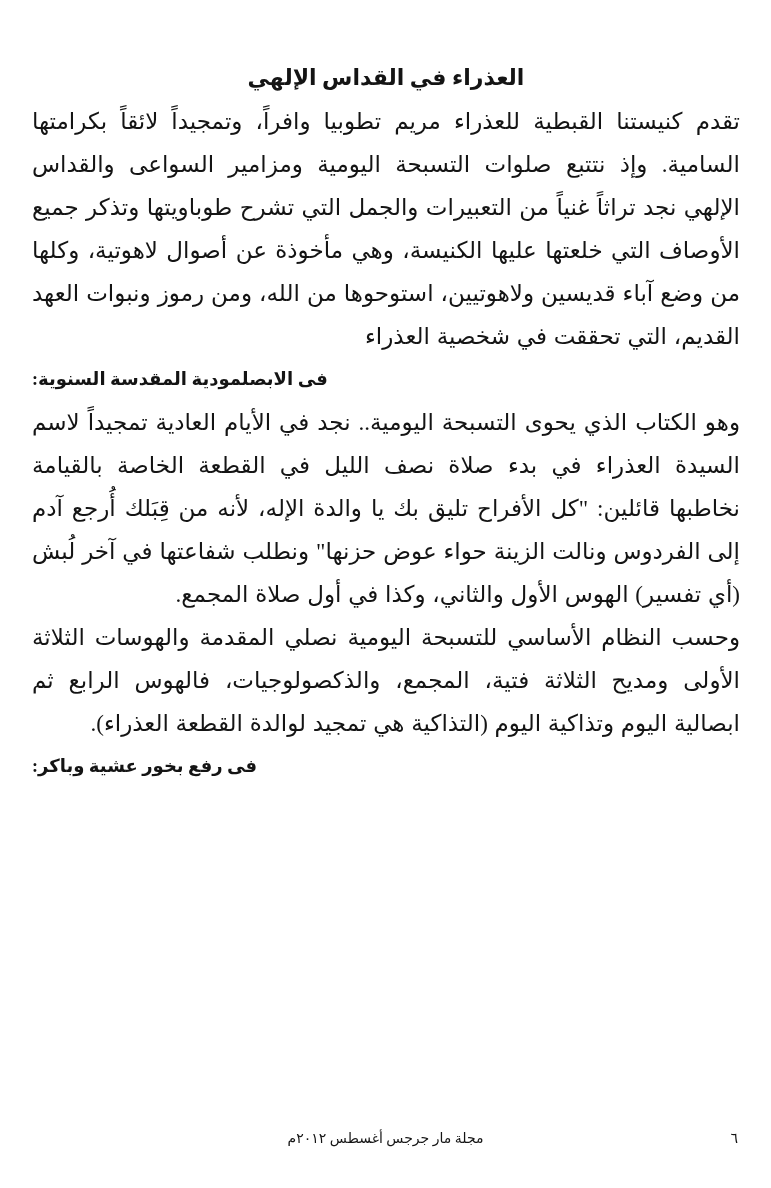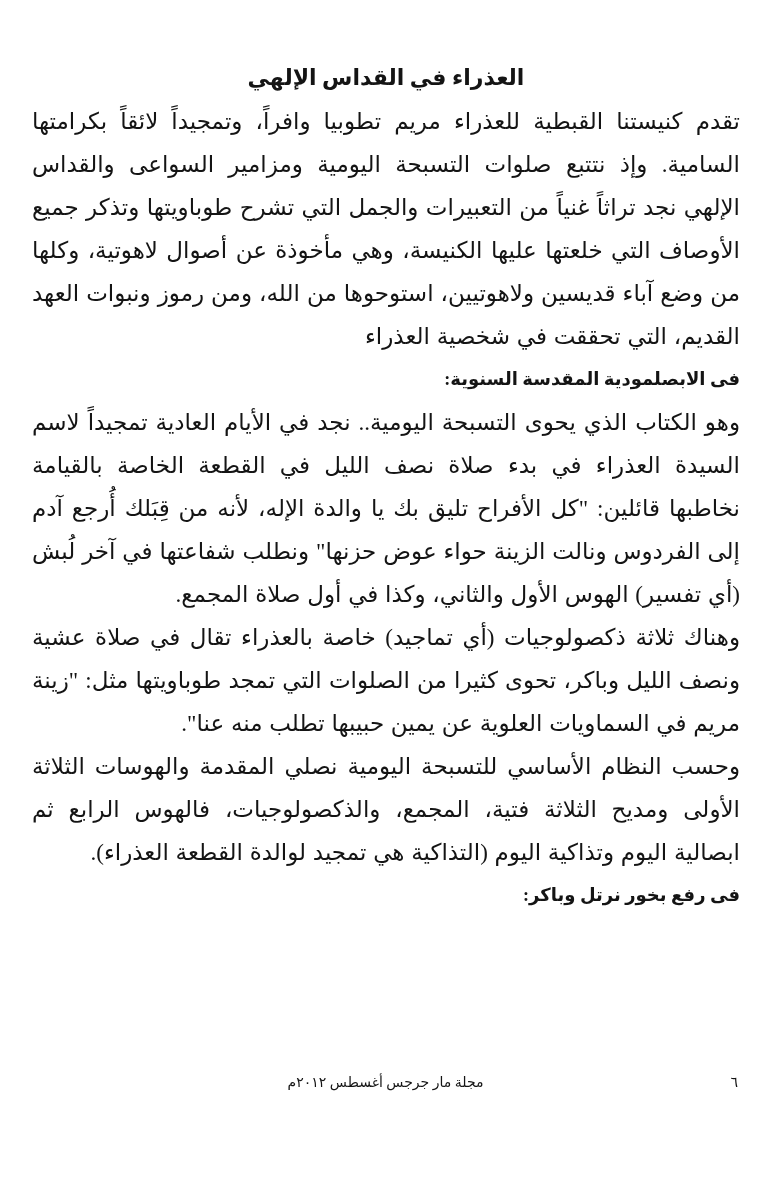"فى الابصلمودية المقدسة السنوية:" h2.sec-heading { text-align: right -> left }
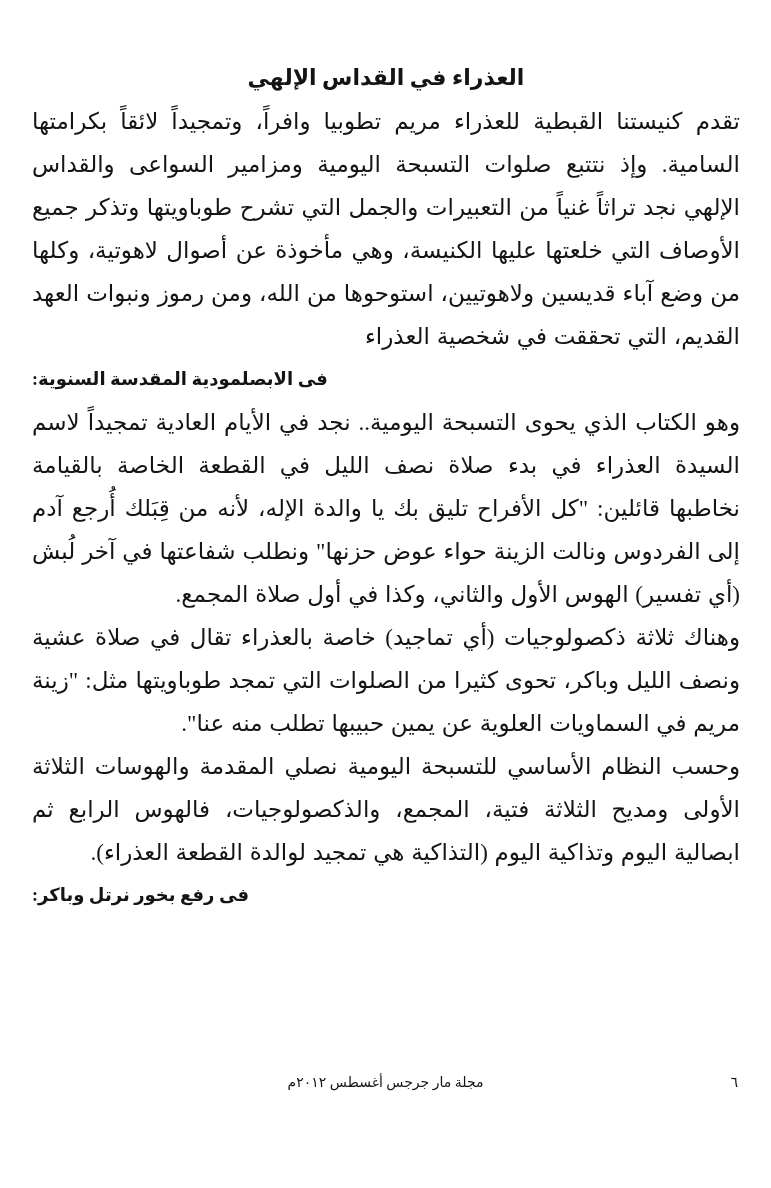"وهناك ثلاثة ذكصولوجيات (أي تماجيد)" p.body-par { html: <p>وهناك ثلاثة ذكصولوجيات (أي تماجيد) خاصة بالعذراء تقال في صلاة عشية ونصف الليل وباكر، تحوى كثيرا من الصلوات التي تمجد طوباويتها مثل: "زينة مريم في السماويات العلوية عن يمين حبيبها تطلب منه عنا".</p> -> none }
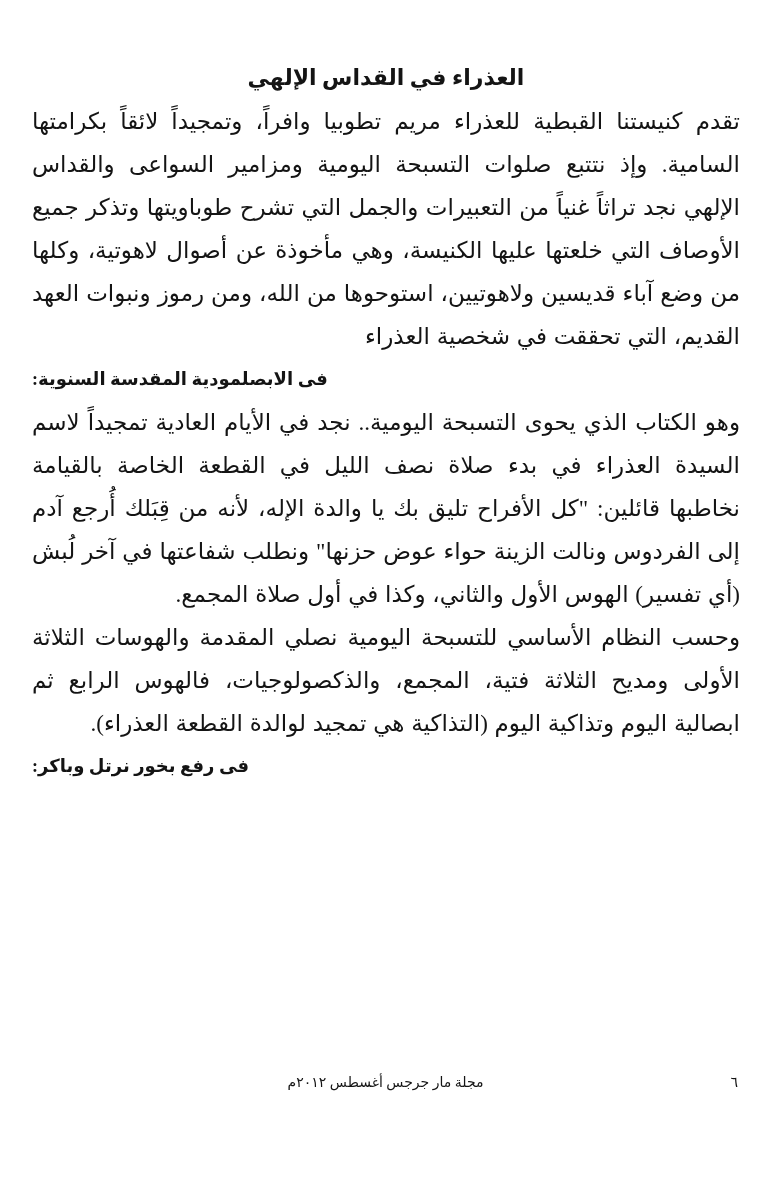"فى رفع بخور نرتل وباكر:" h2.sec-heading { text: نرتل -> عشية }
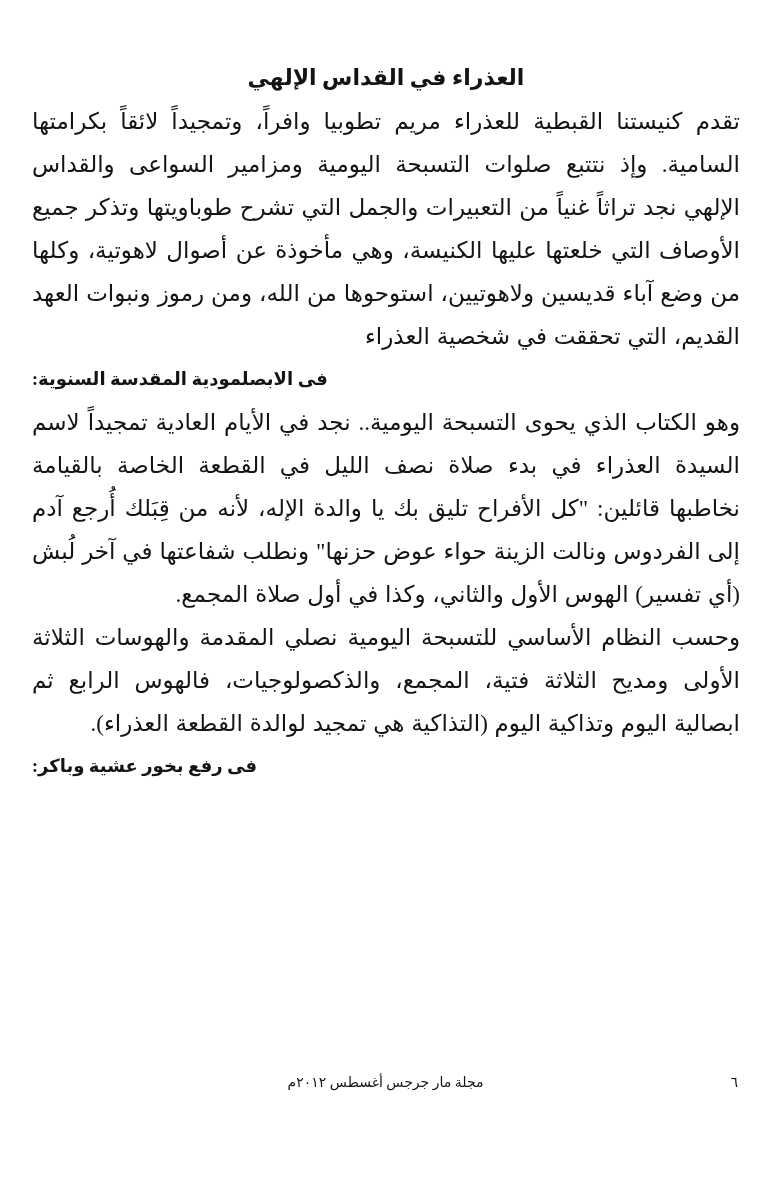"مجلة مار جرجس أغسطس ٢٠١٢م" footer.page-footer { top: 1068px -> 1124px }
